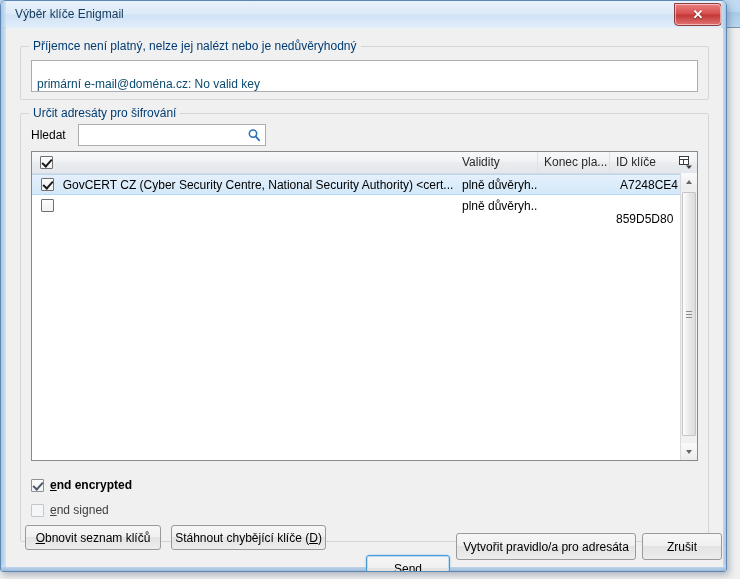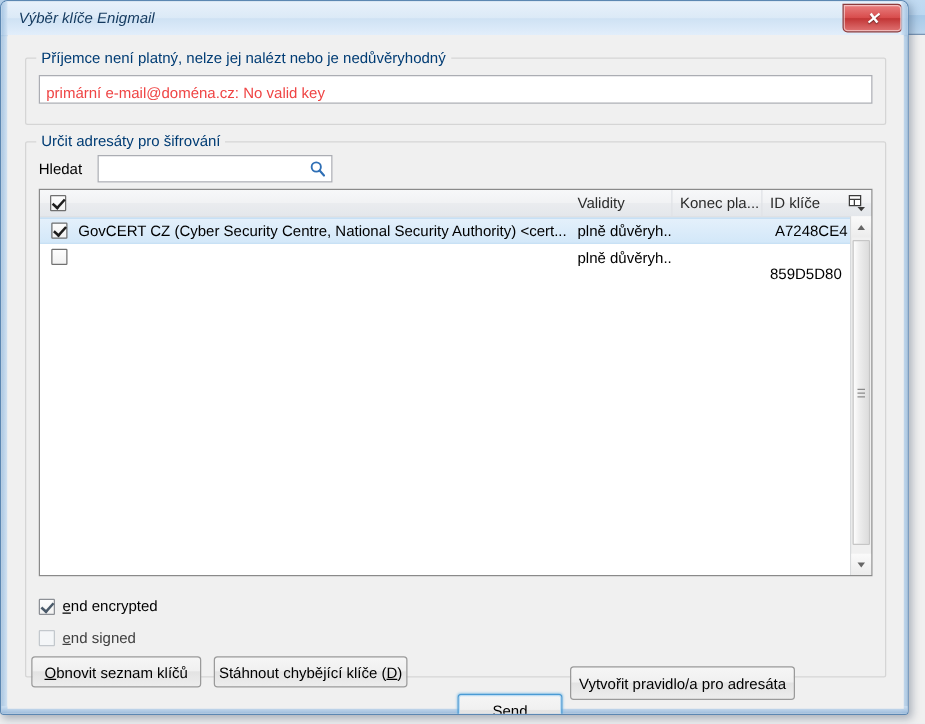"Výběr klíče Enigmail" .titlebar { font-style: italic -> none }
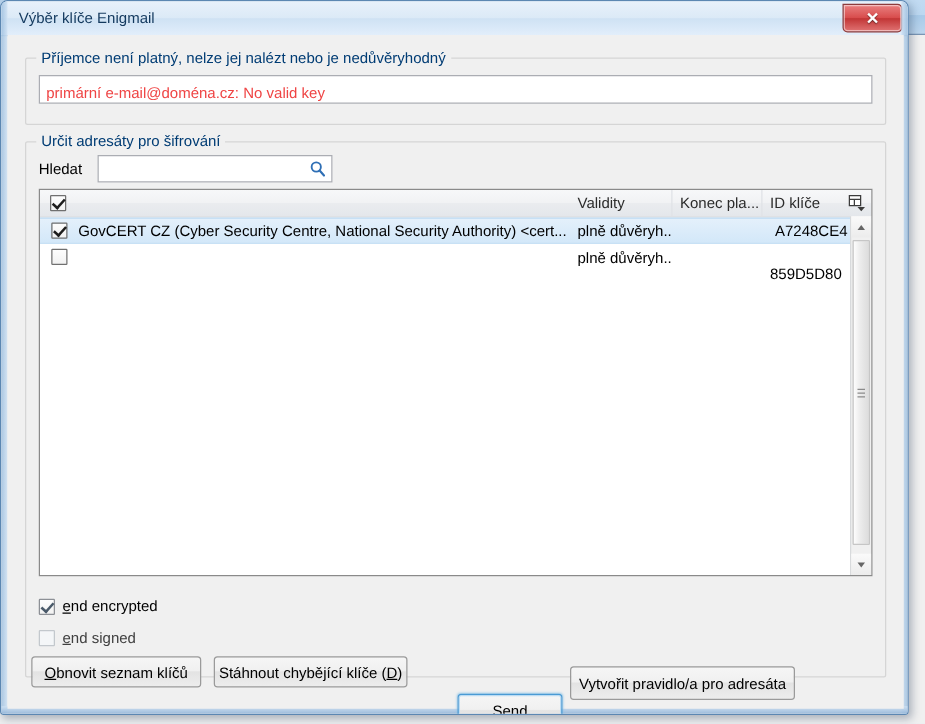"primární e-mail@doména.cz: No valid key" .txtfield { color: #ef4444 -> #0c4a6e; padding: 5px 5px -> 15px 5px }
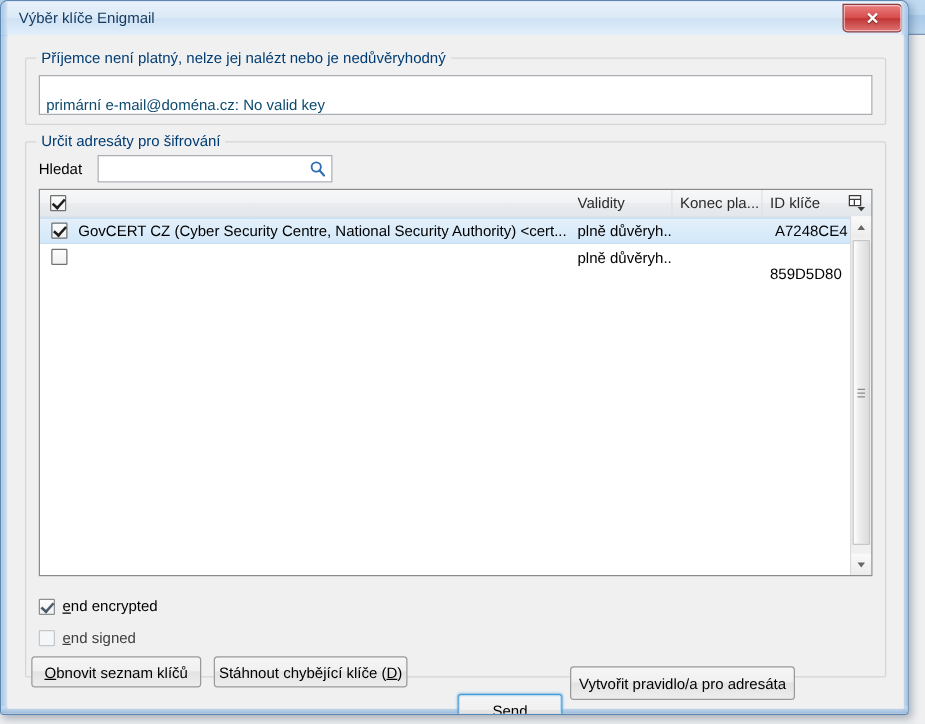"end encrypted" div.chkrow { font-weight: none -> bold }
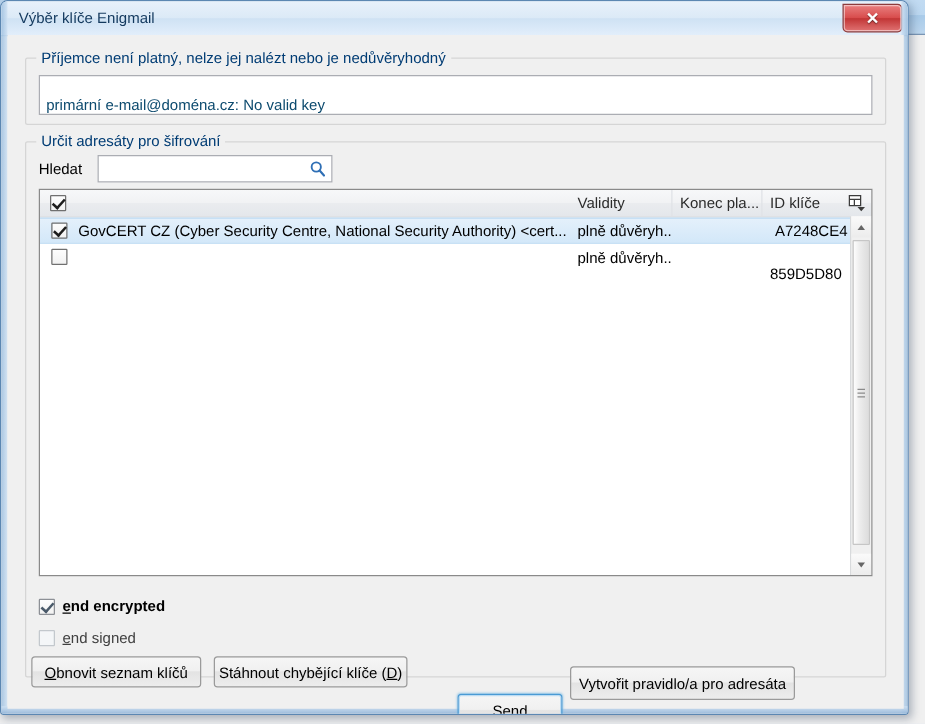"Zrušit" div.btn { html: none -> <div>Zrušit</div> }
